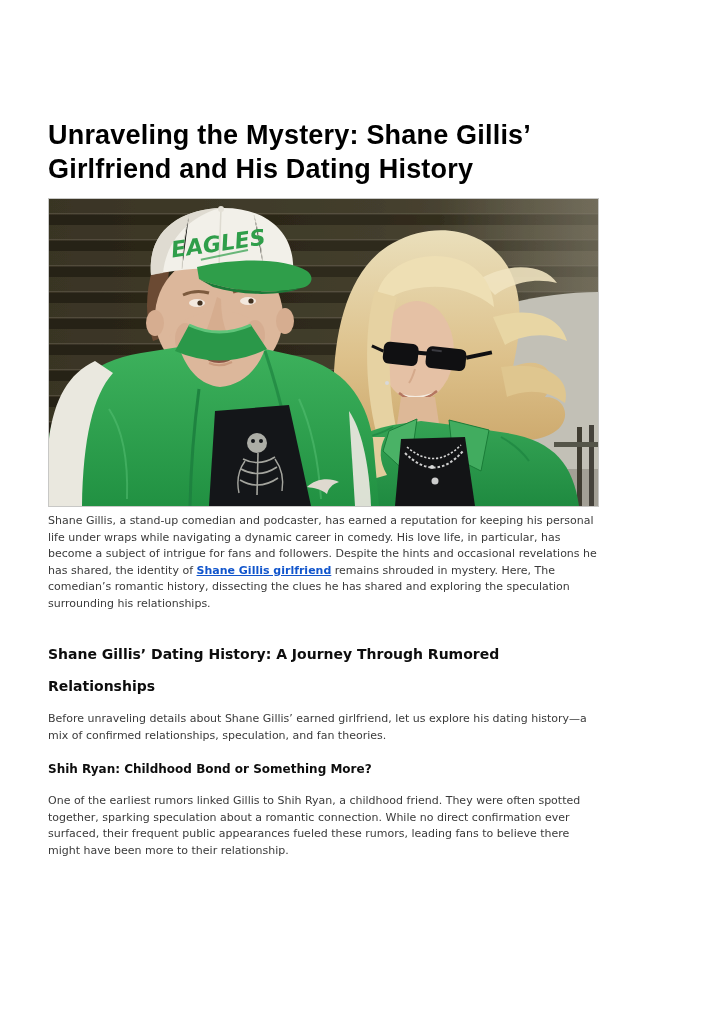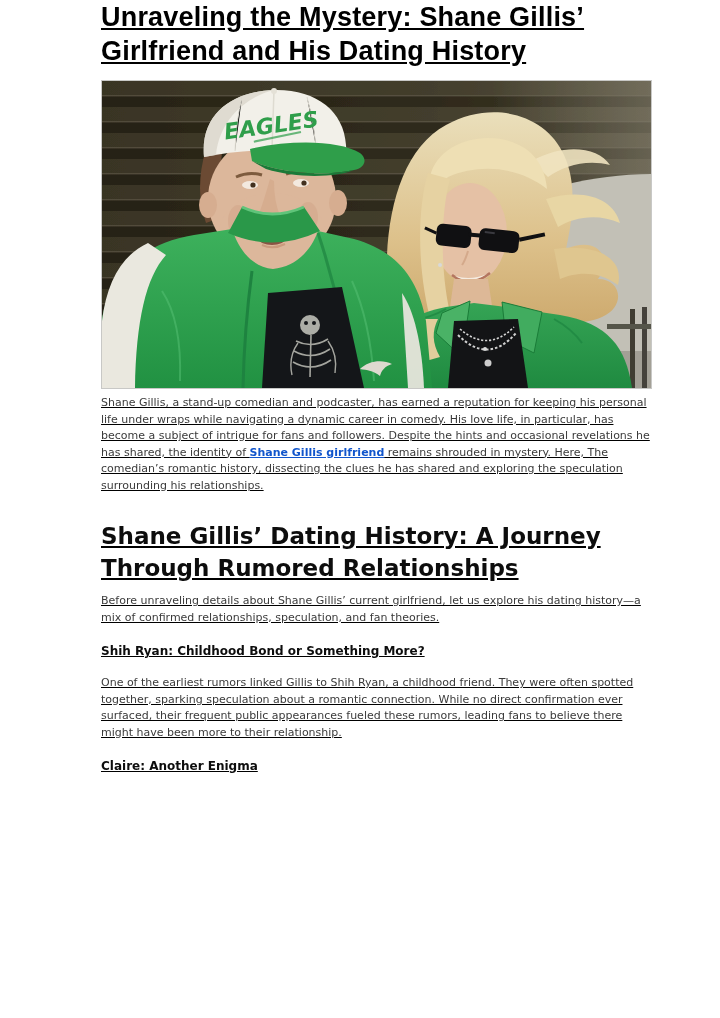"Unraveling the Mystery: Shane Gillis’" .page { margin-left: 101px -> 48px; padding-top: none -> 118px; text-decoration: underline -> none }
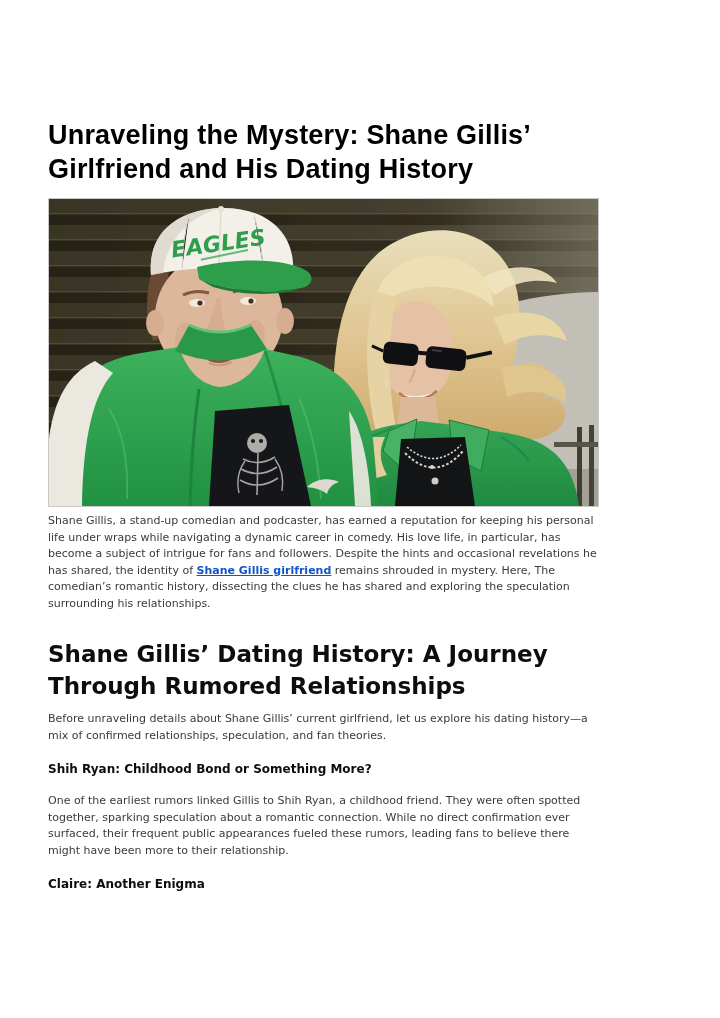"Shane Gillis’ Dating History: A" h2.section-heading { font-size: 23px -> 14px }
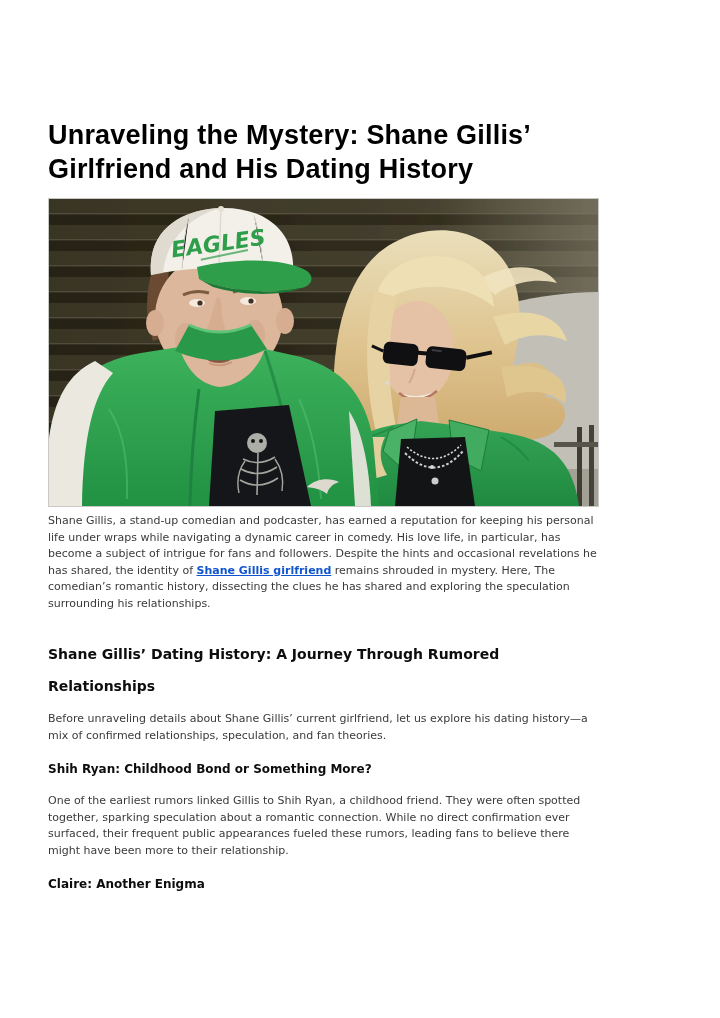"Before unraveling details about Shane" p.body-text { text: current -> earned }
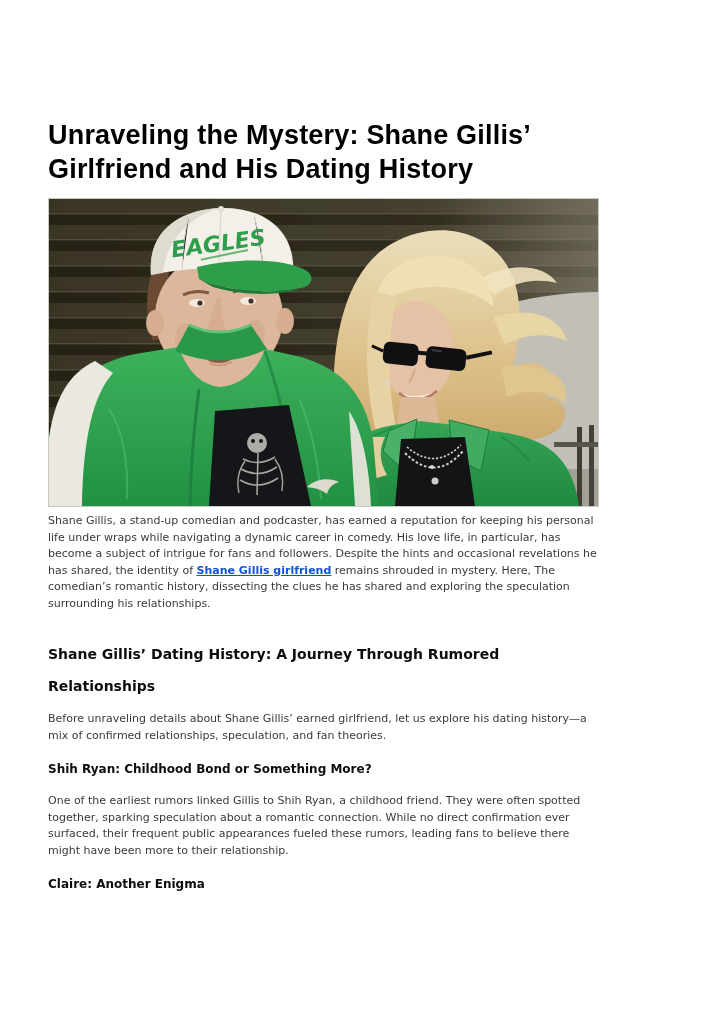"Claire: Another Enigma" h3.sub-heading { html: <h3>Claire: Another Enigma</h3> -> none }
